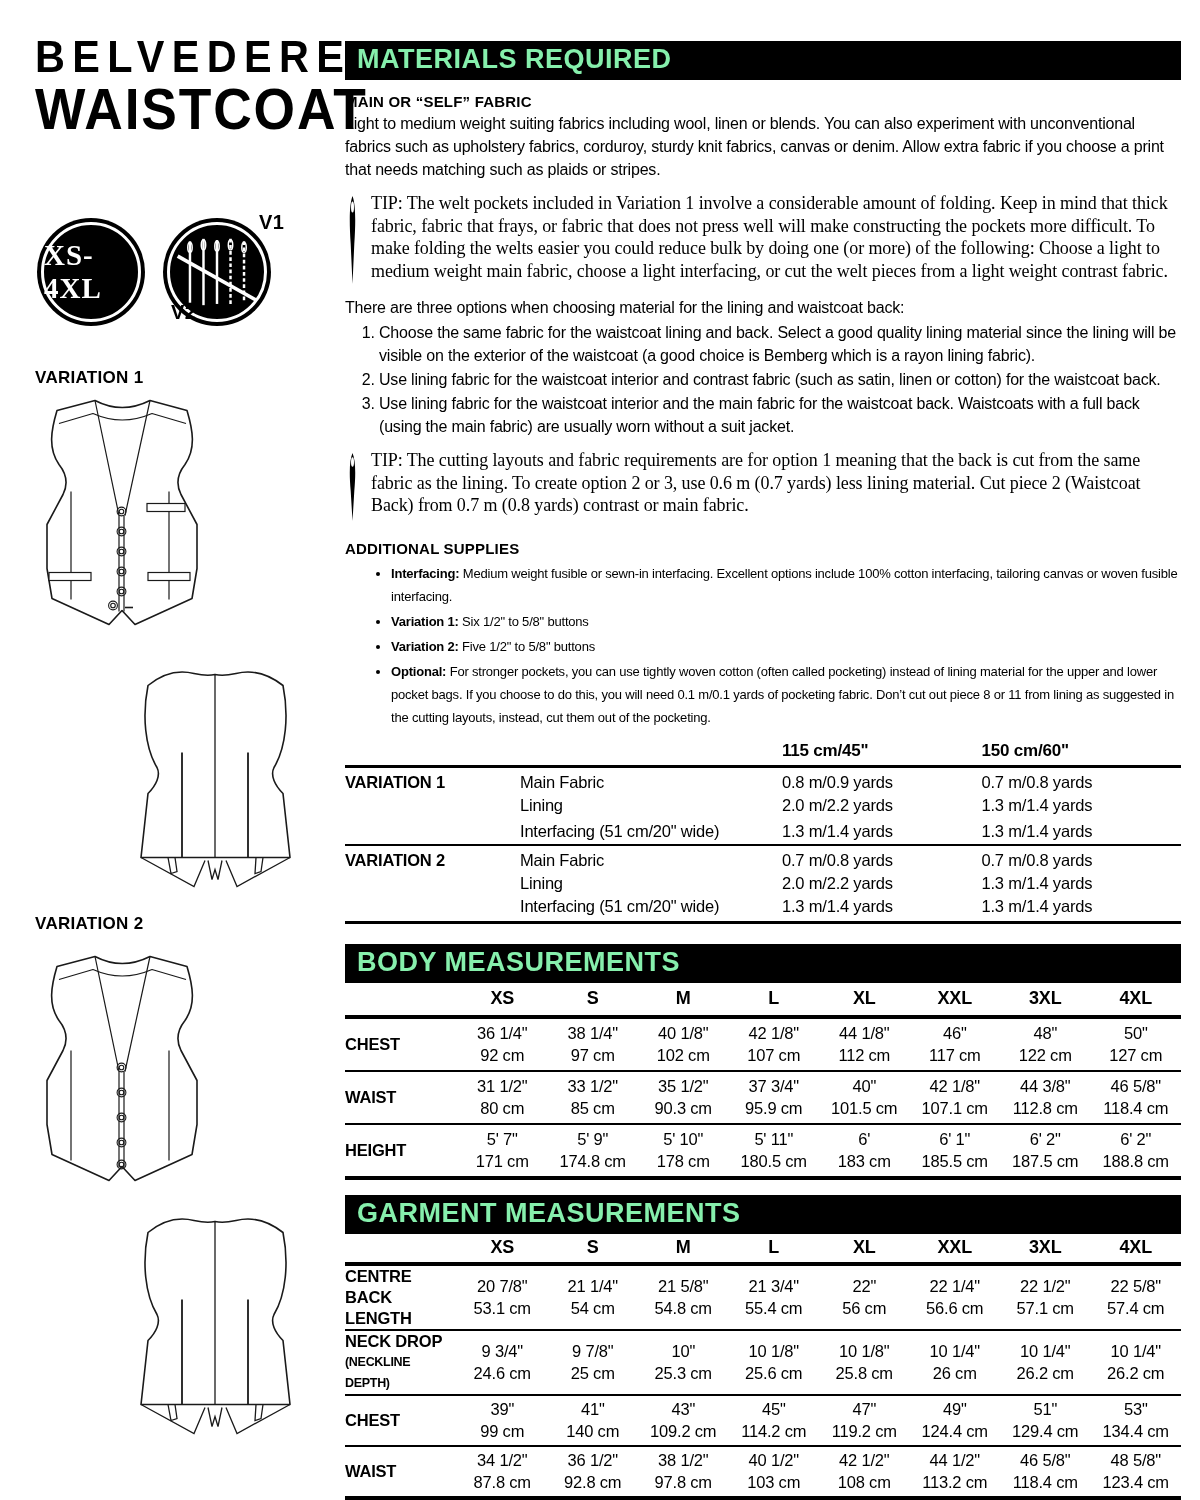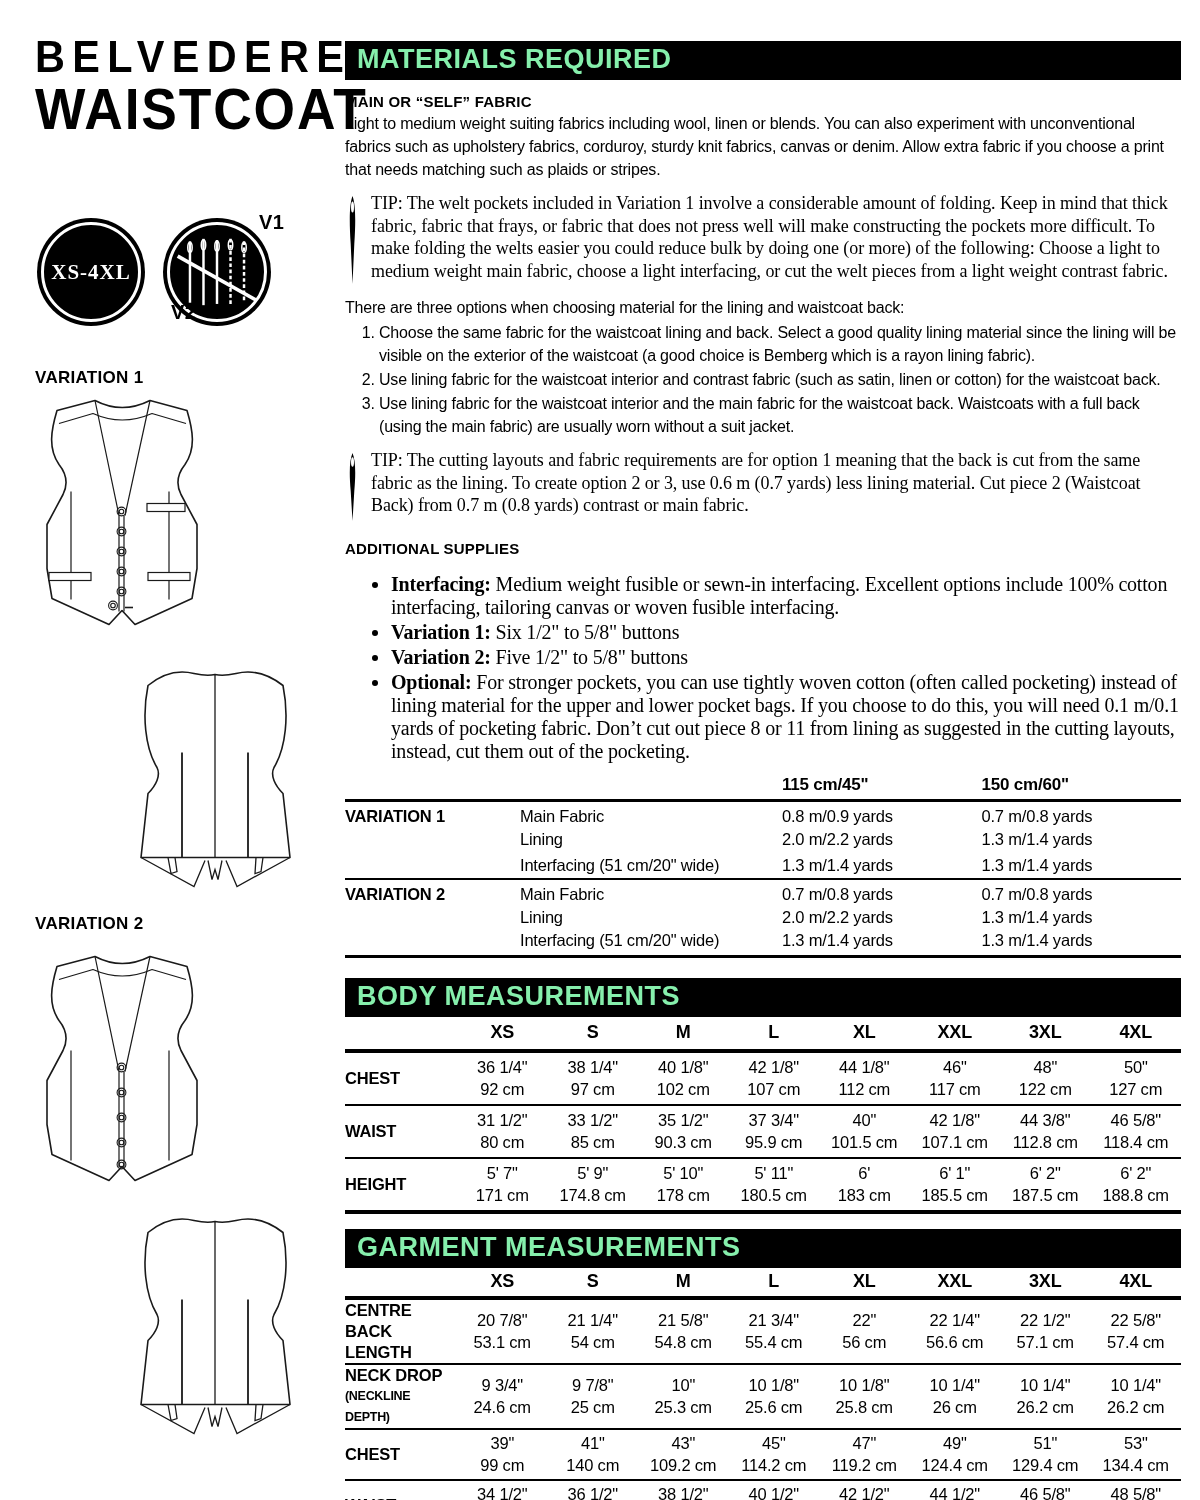"XS-4XL" .badge-size span { font-size: 21px -> 29px }
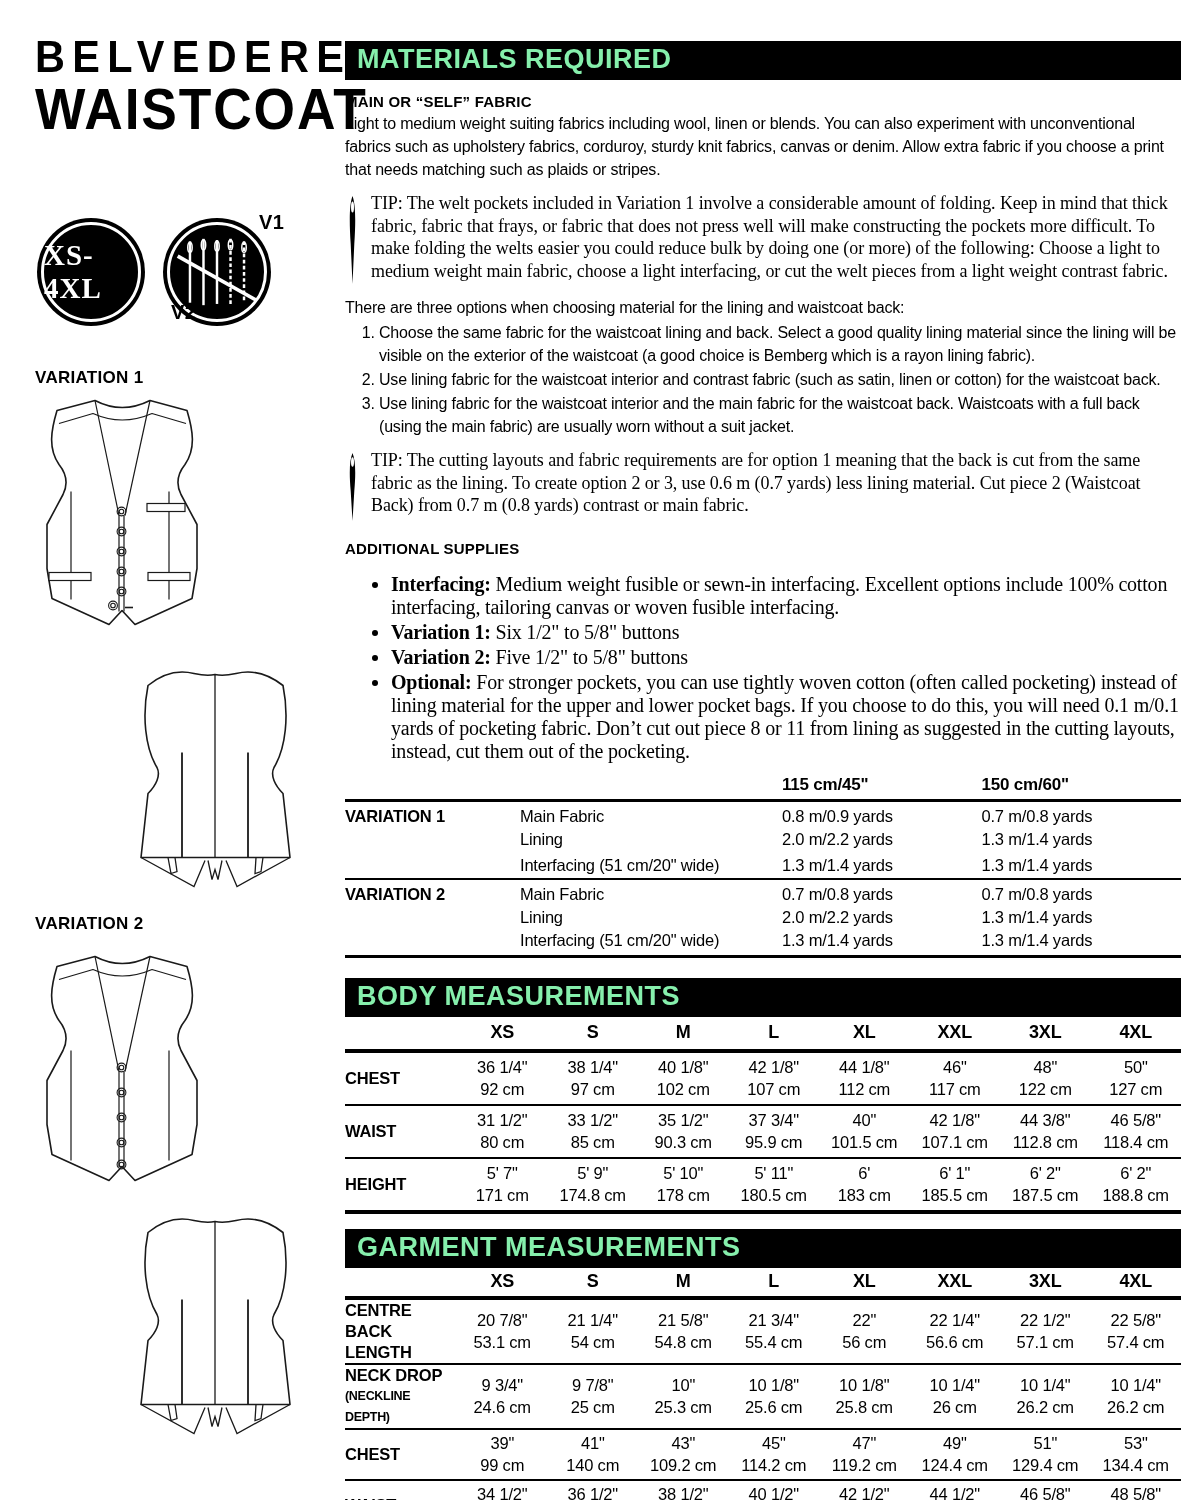"Interfacing: Medium weight fusible or" ul.supplies { font-family: Liberation Serif, serif -> none; font-size: 20px -> 13px; margin: 16px 0 0 0 -> 5px 0 0 0 }
